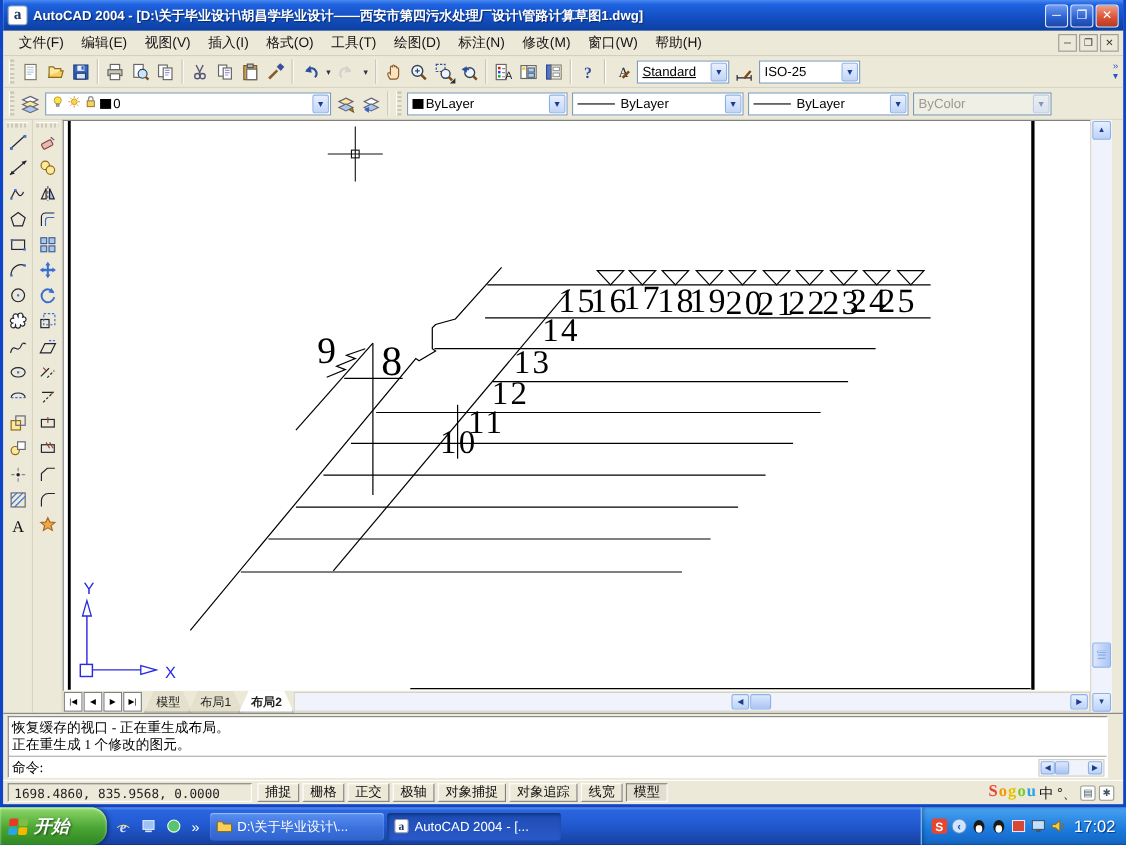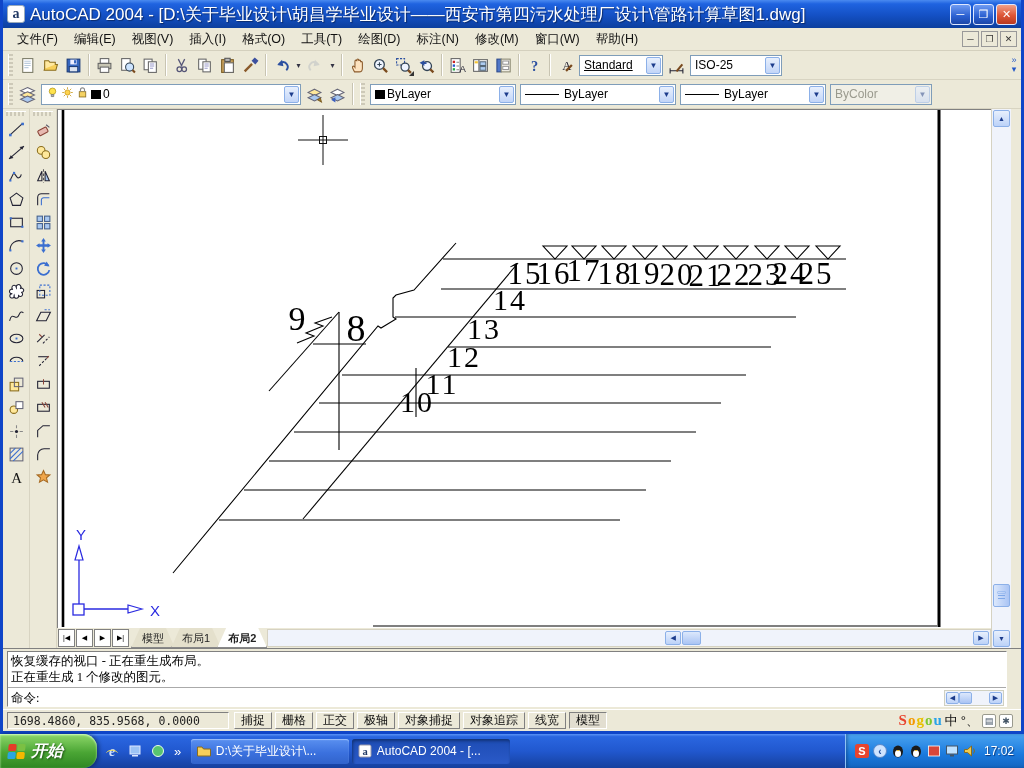"AutoCAD 2004 -" .titletext { font-size: 17px -> 12px; font-weight: normal -> bold }
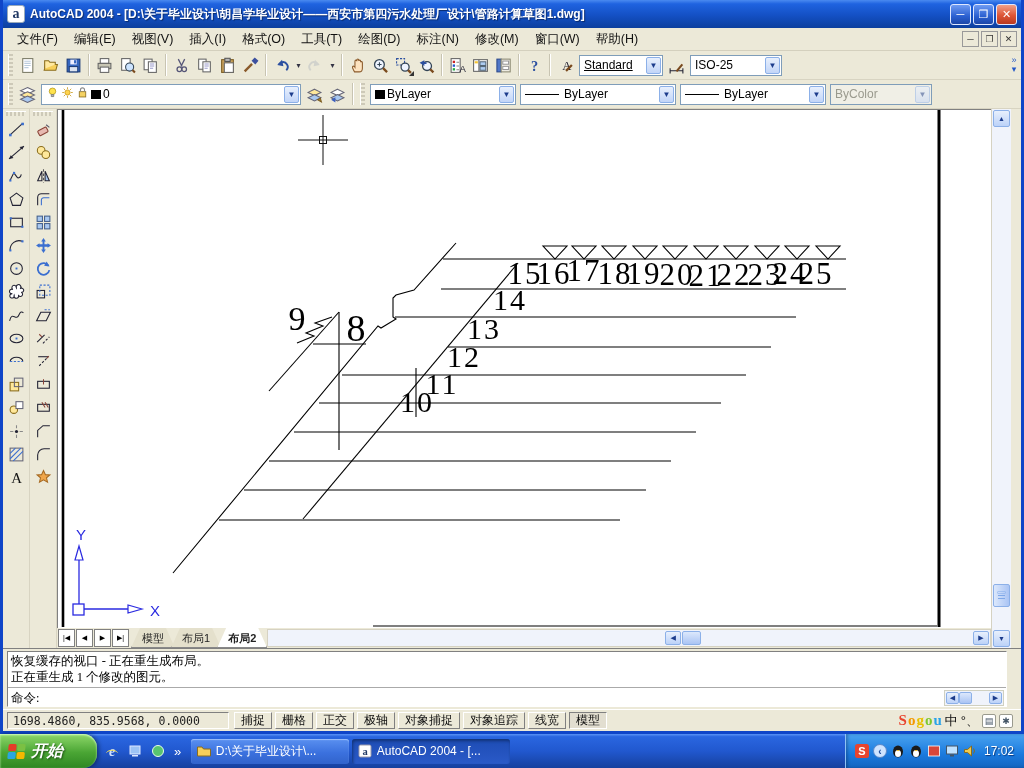"ByColor" span.combo { width: 102px -> 126px }
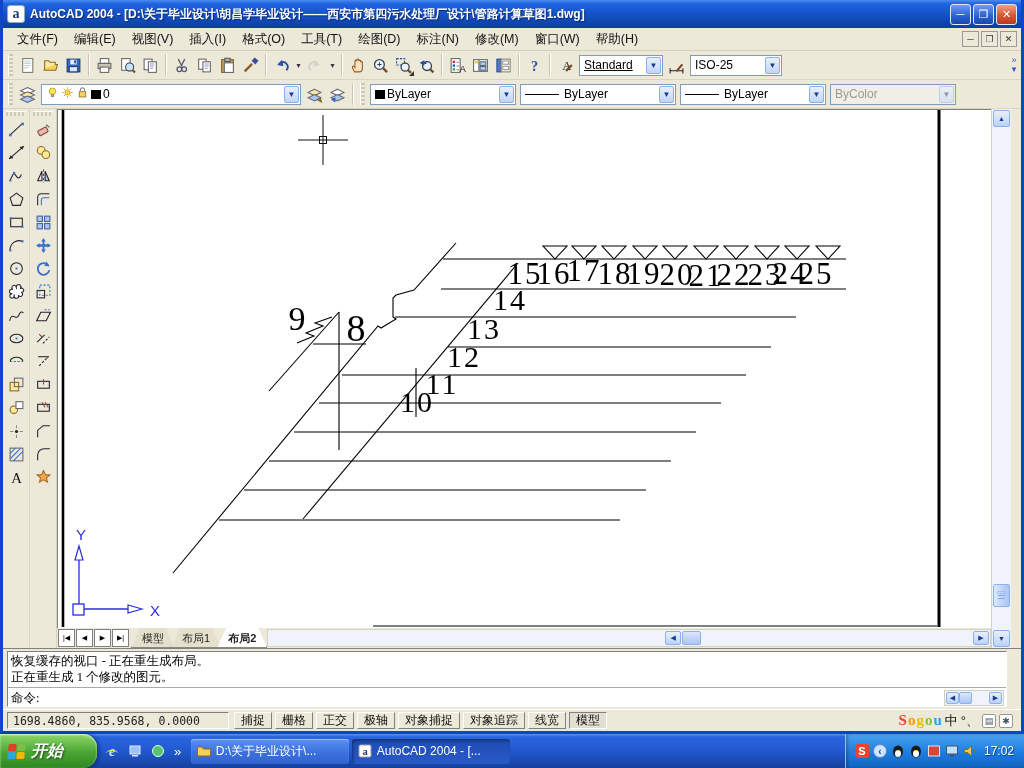"17:02" .clock { font-size: 12px -> 15px }
